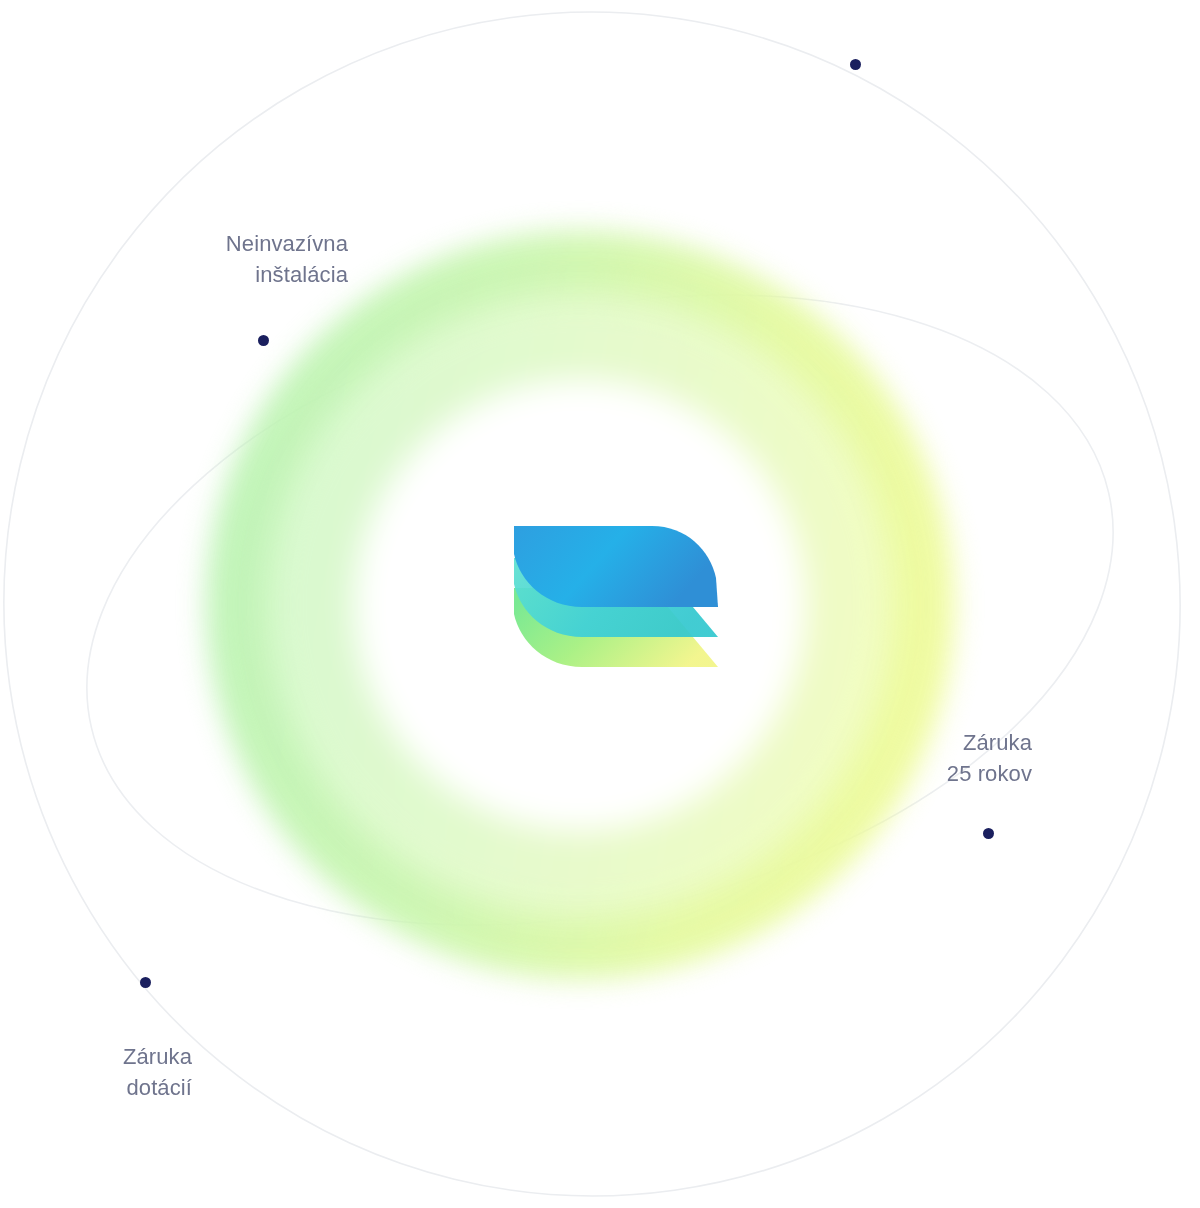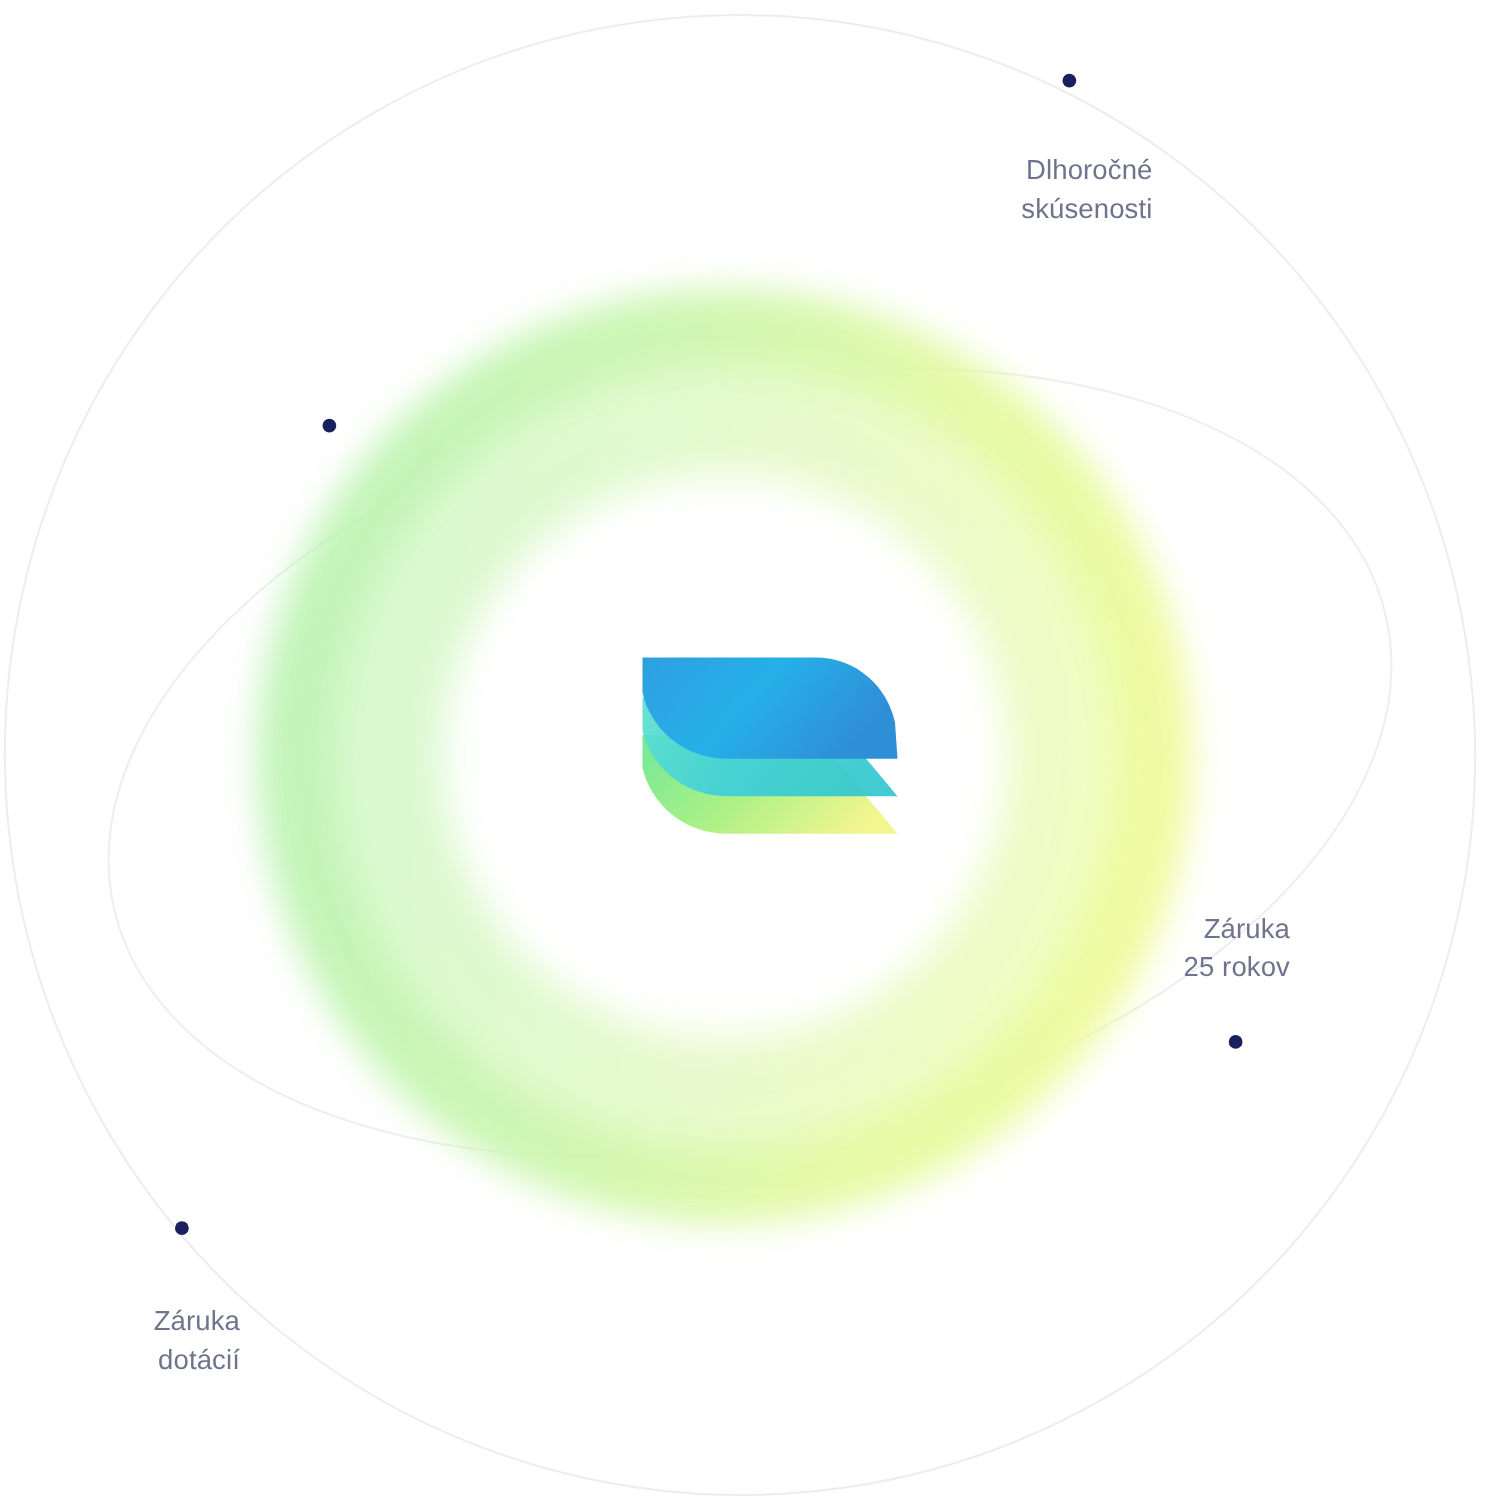"Dlhoročné" div.label { html: <div>Dlhoročné skúsenosti</div> -> none }
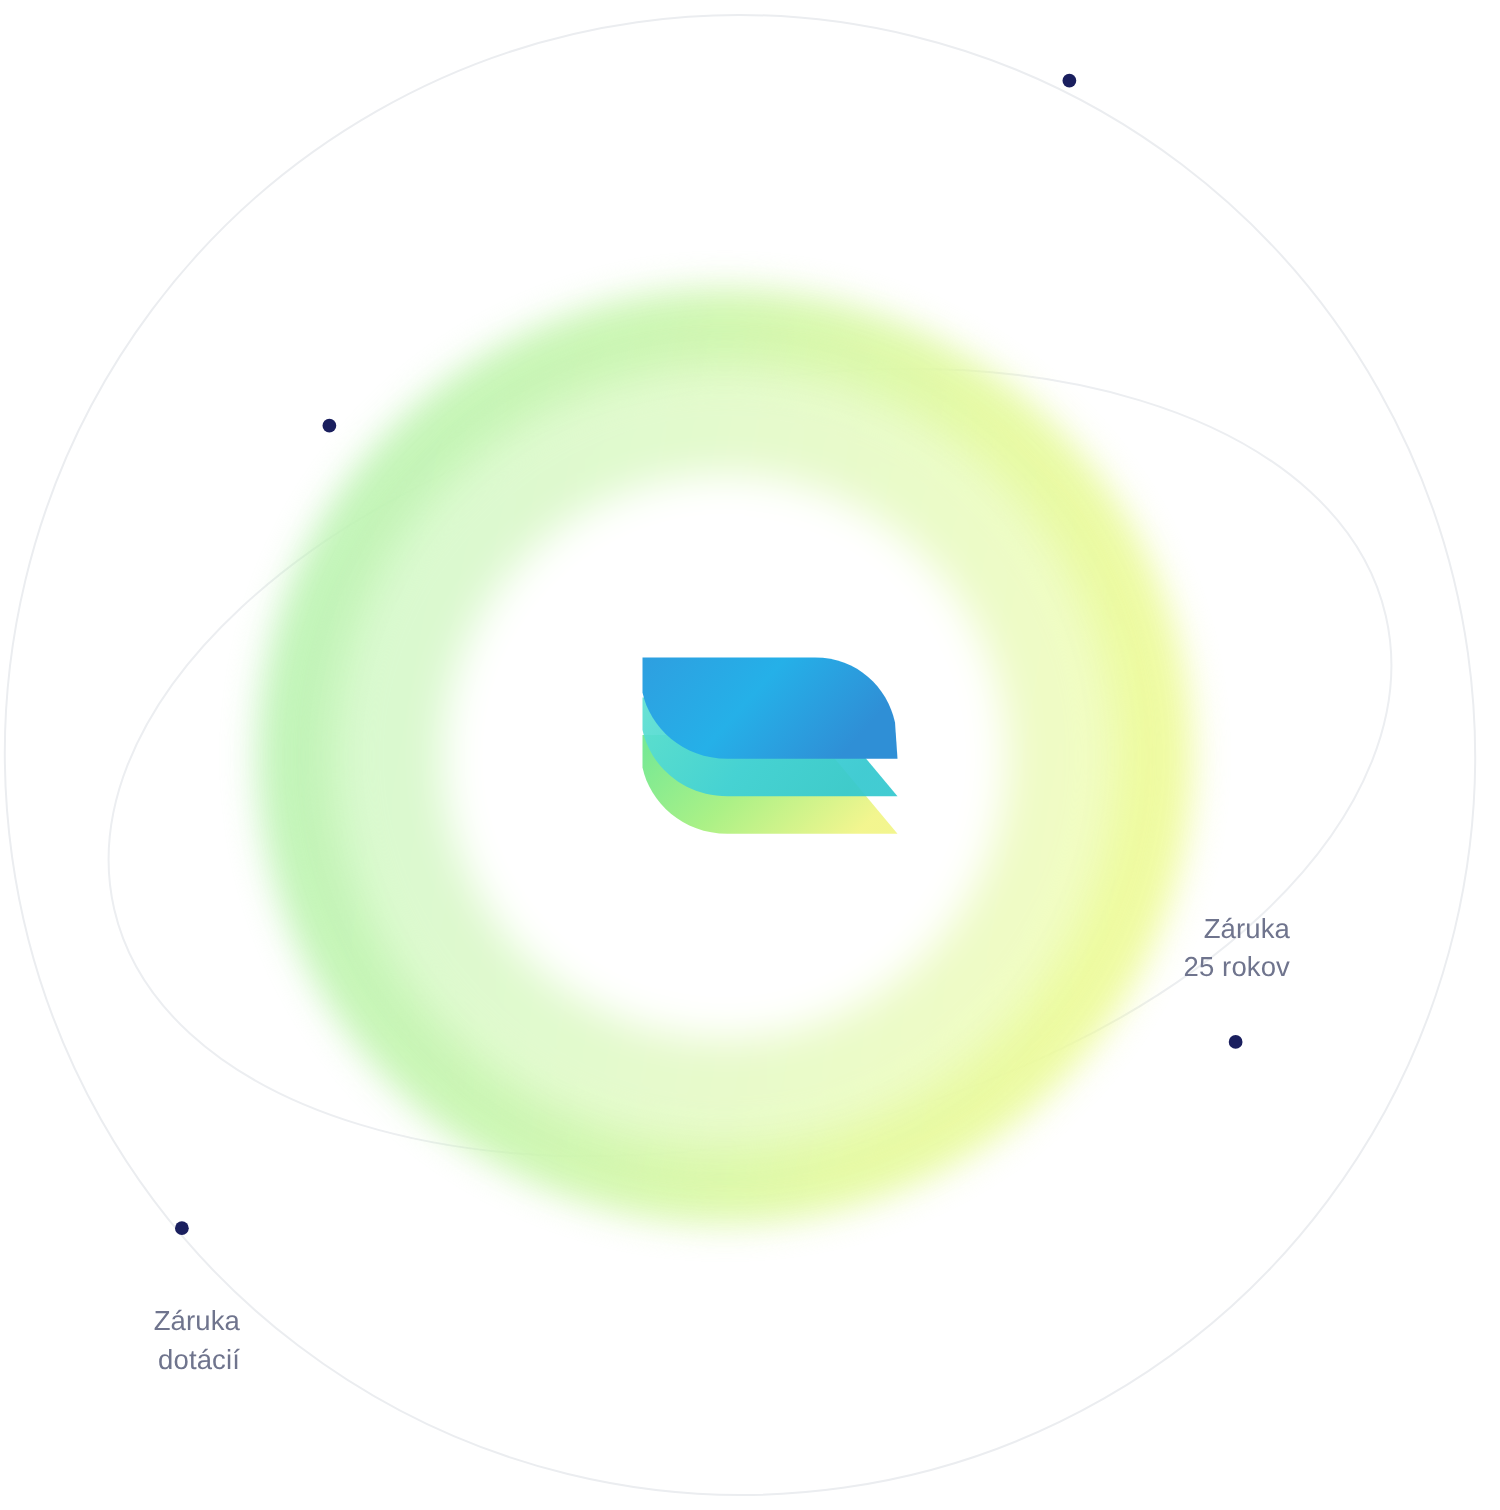"Neinvazívna" div.label { html: none -> <div>Neinvazívna inštalácia</div> }
